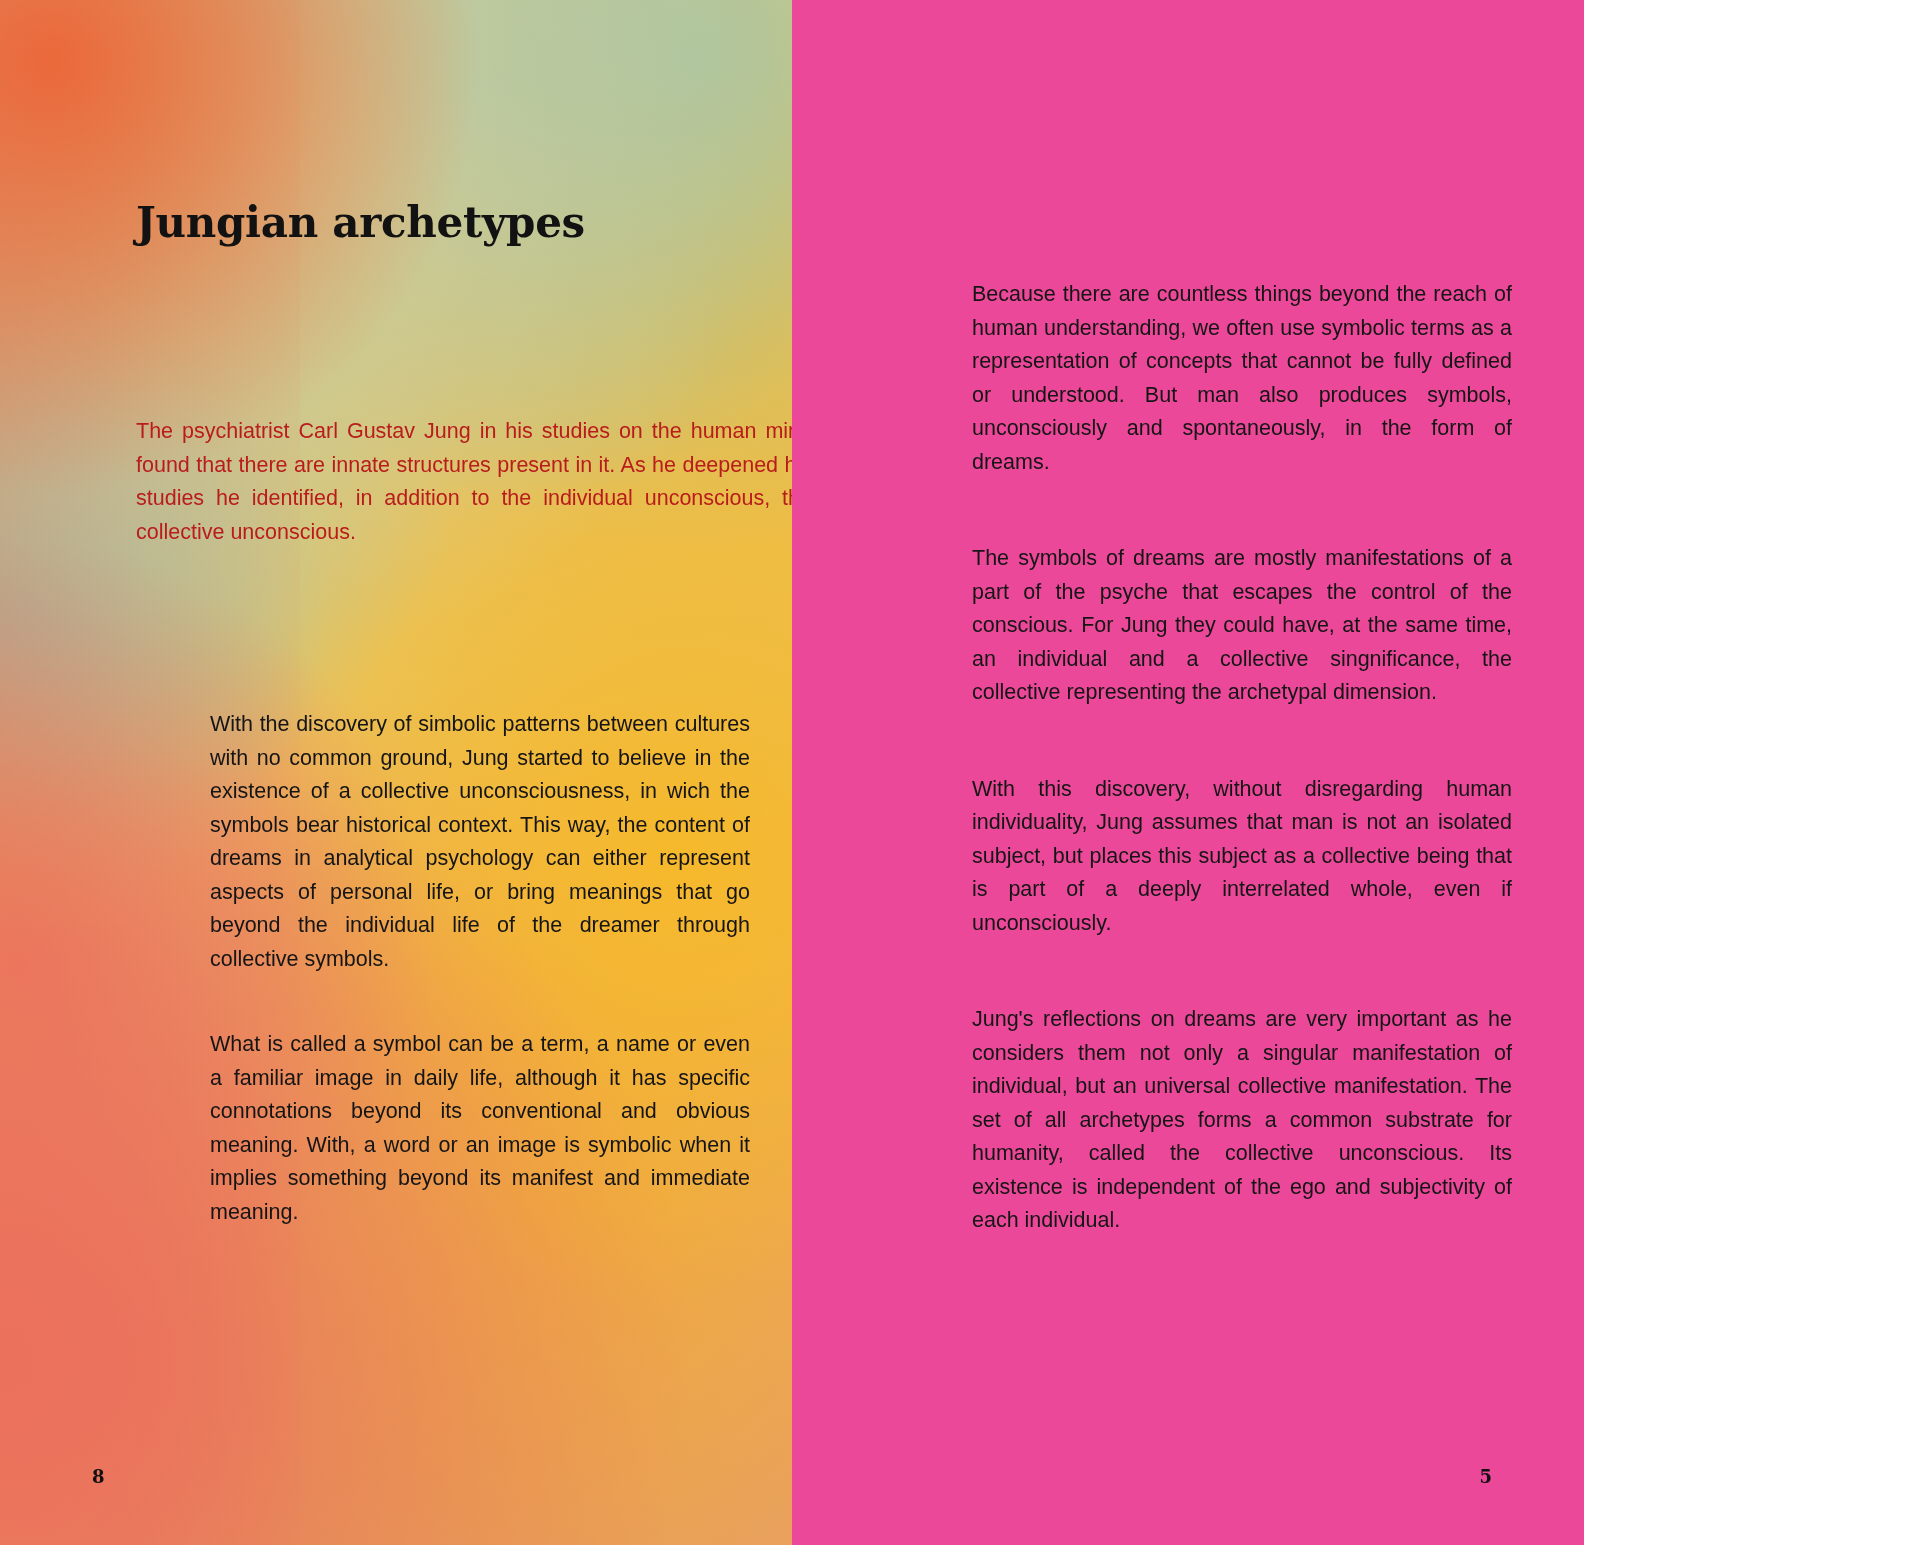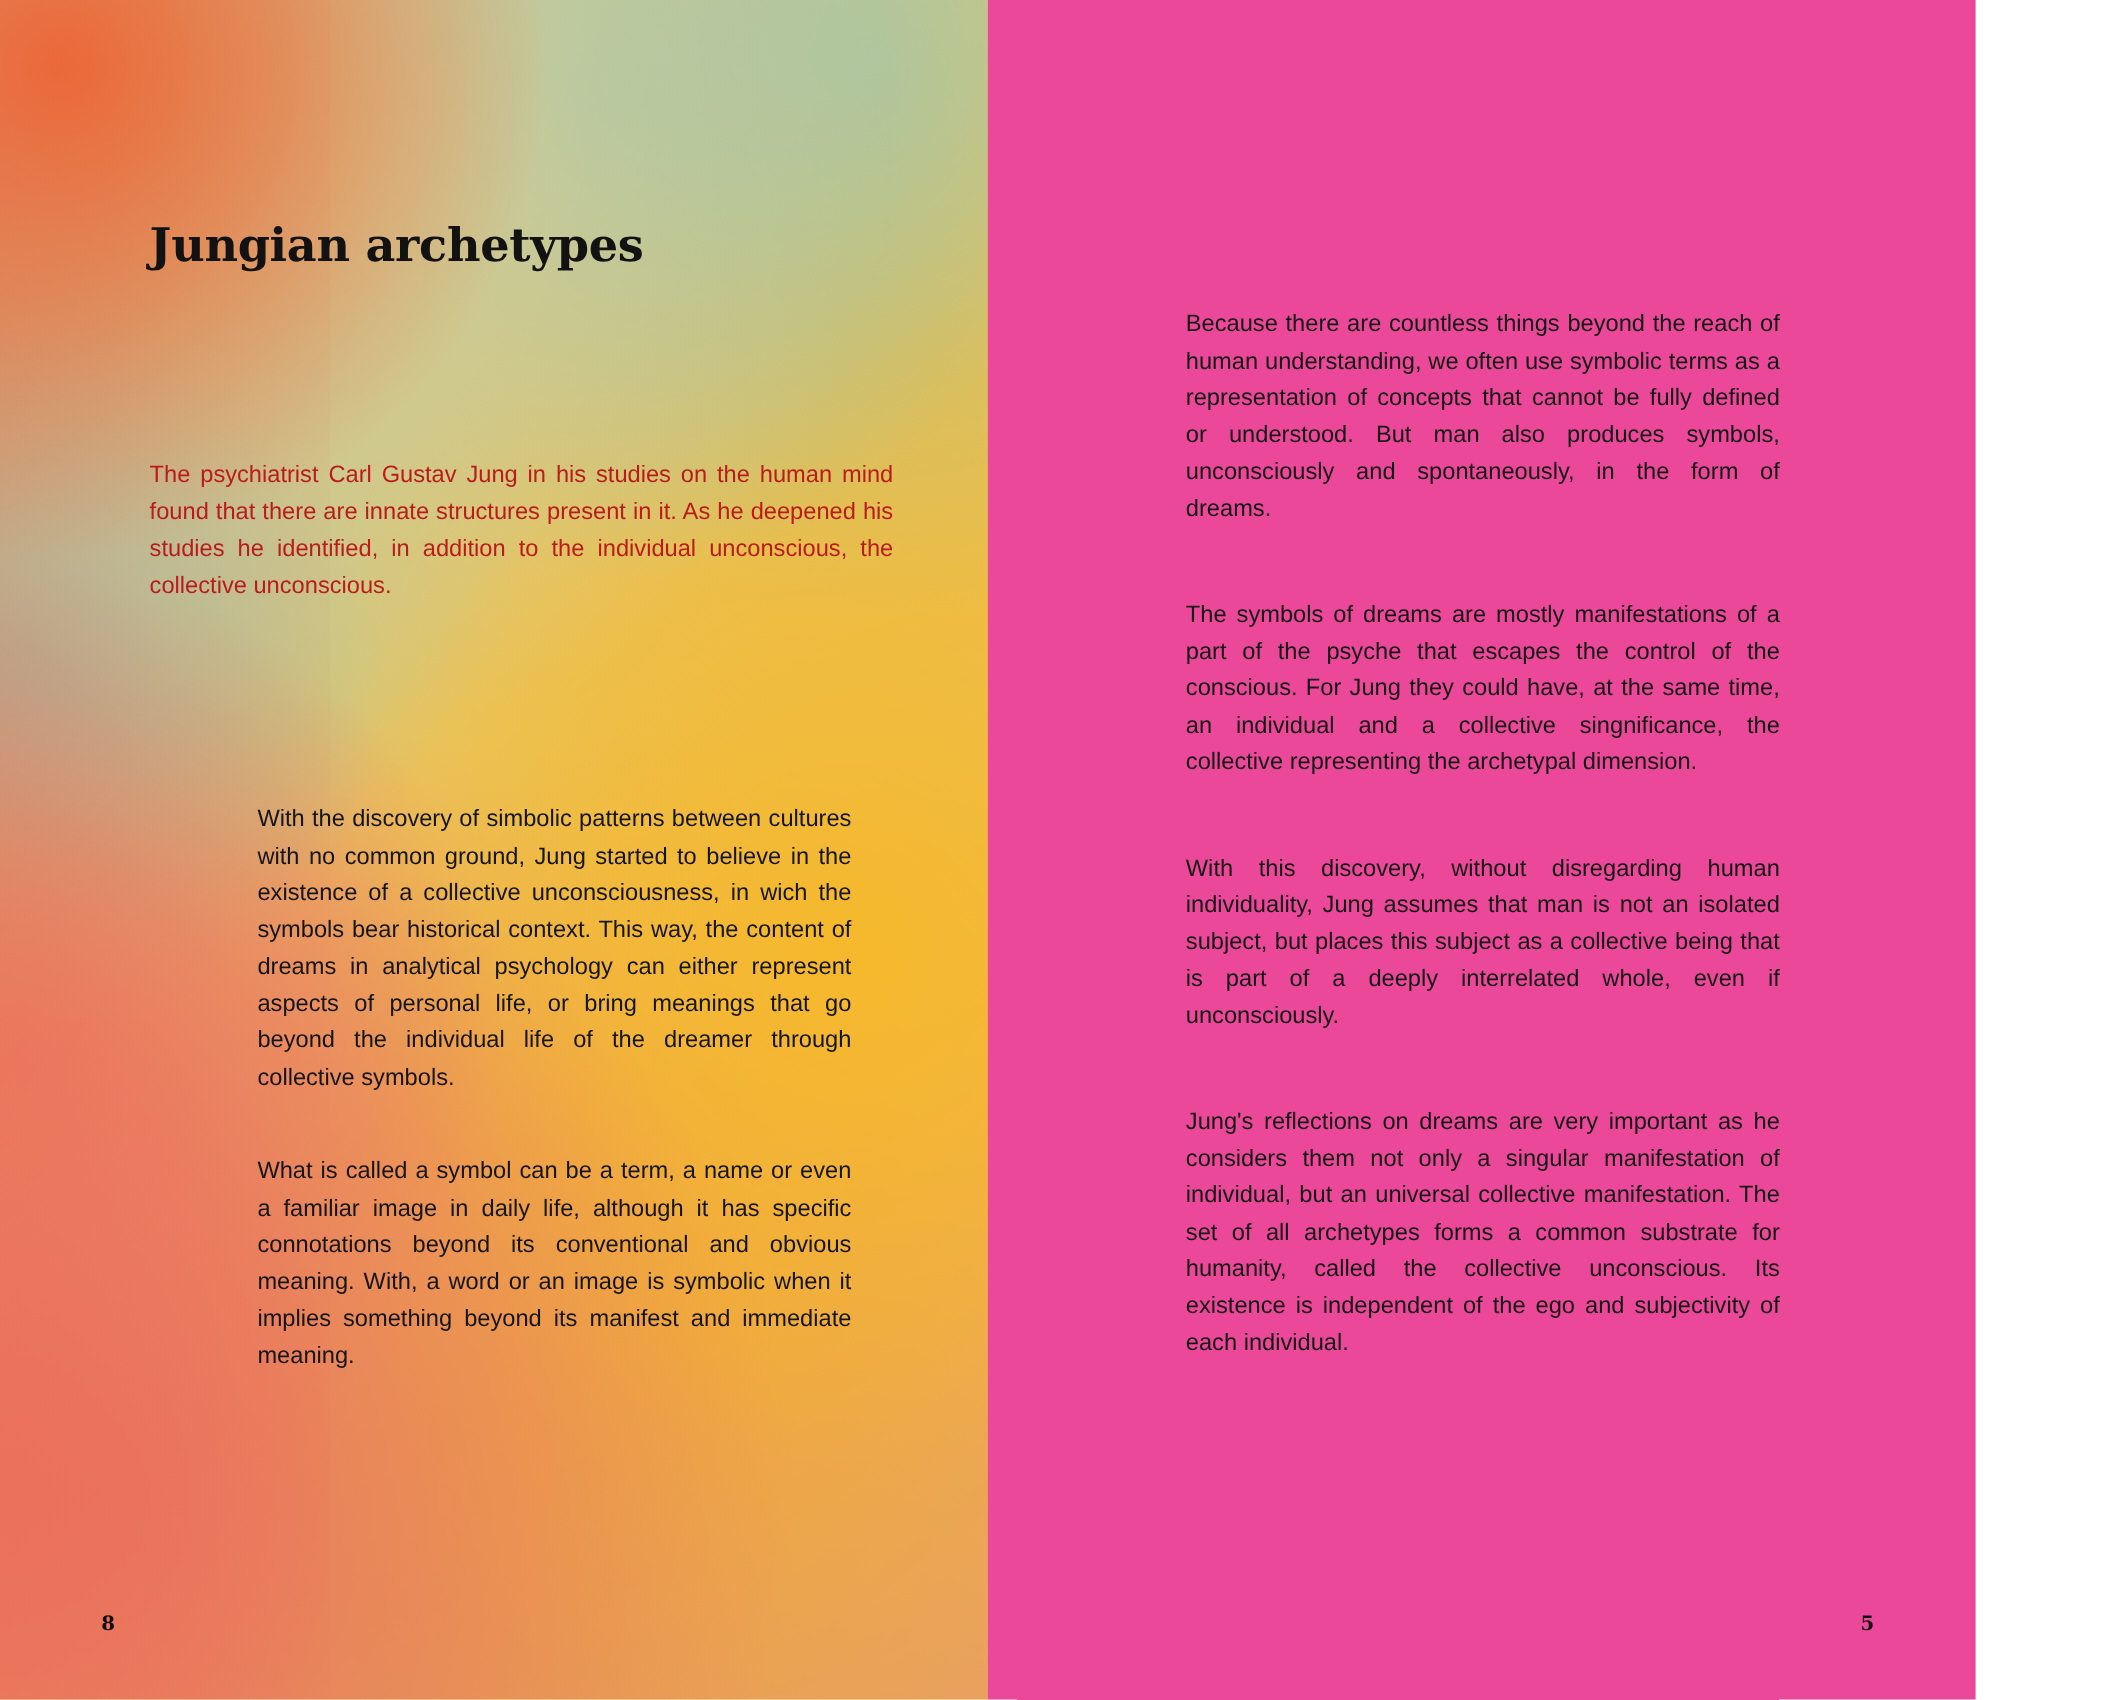"Jungian archetypes" .spread { width: 1796px -> 1584px }
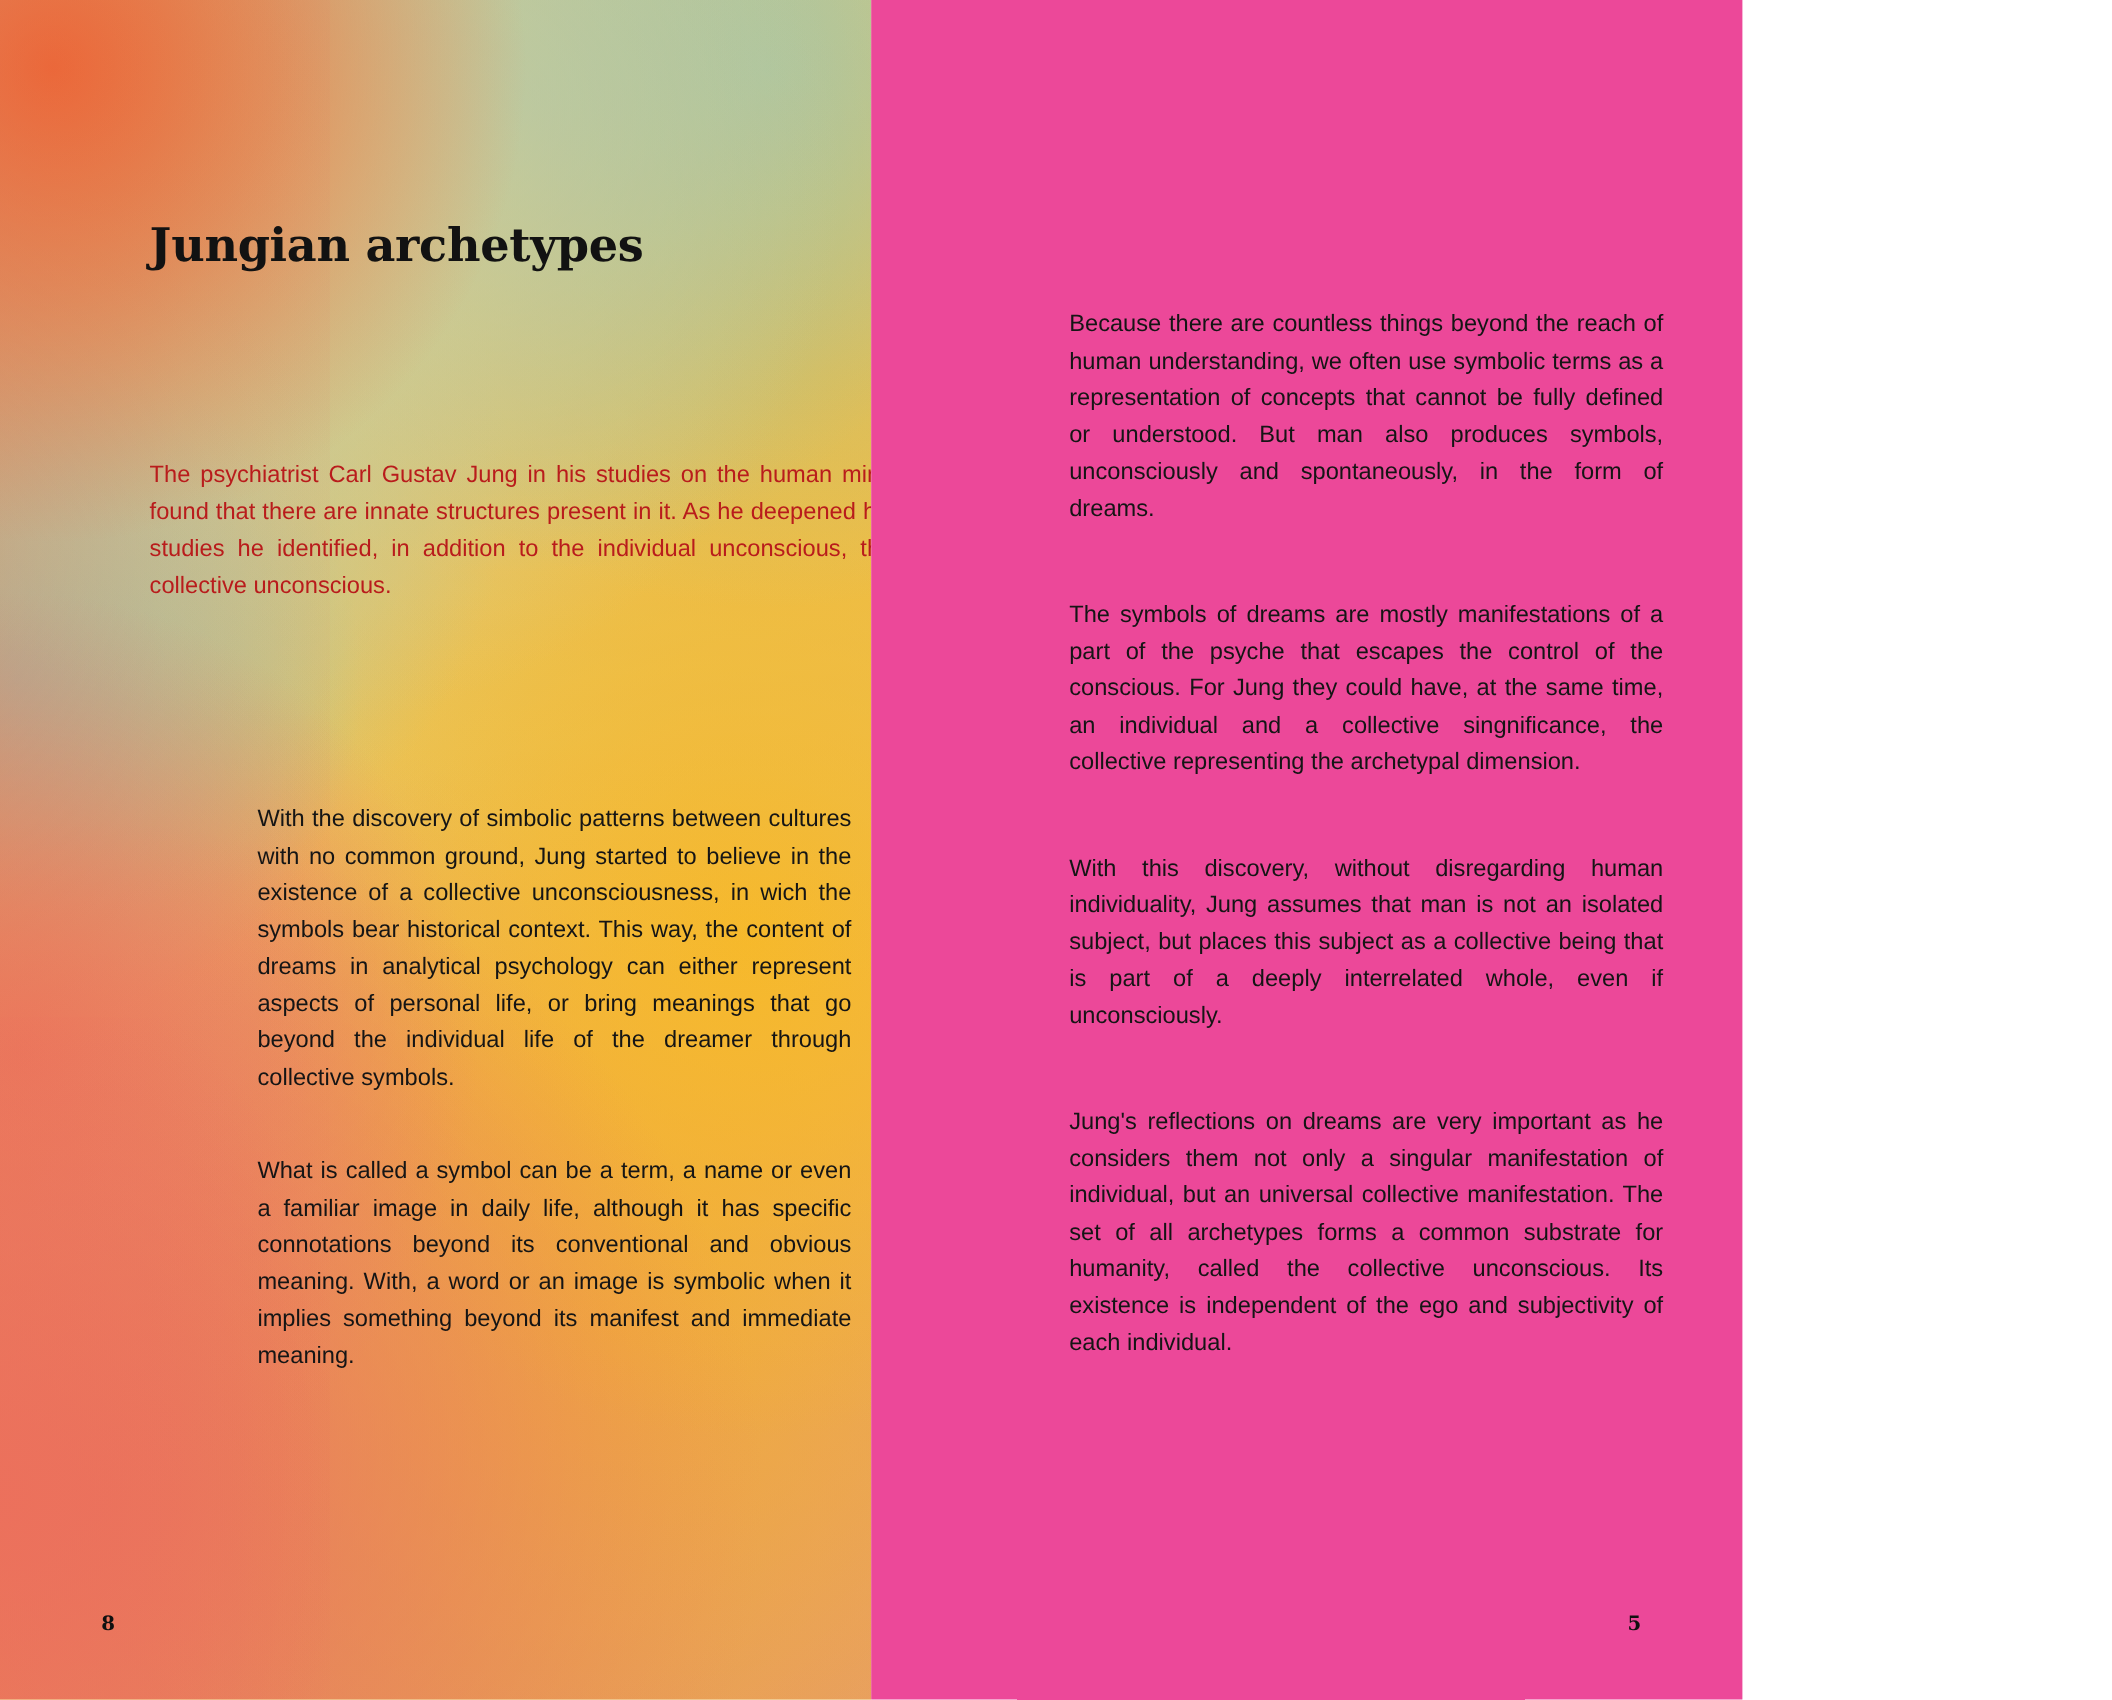"With the discovery of simbolic" .left-indent-block { margin-left: 24px -> none; top: 728px -> 708px }
